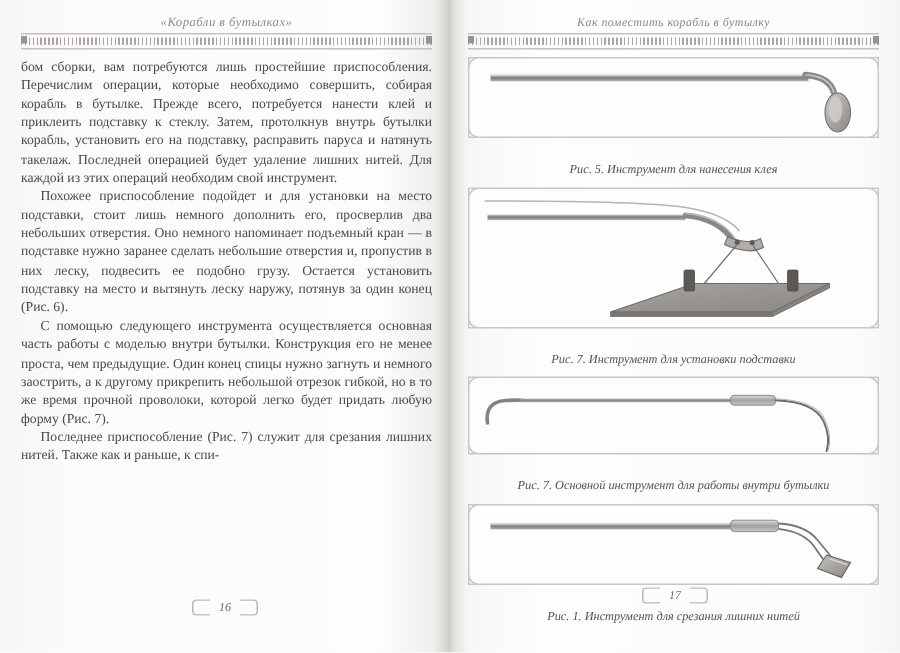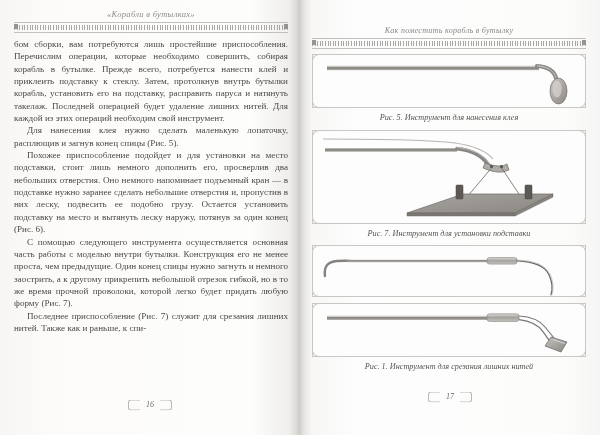"Как поместить корабль в бутылку" .page-right { padding: 24px 14px 0 12px -> 8px 14px 0 12px }
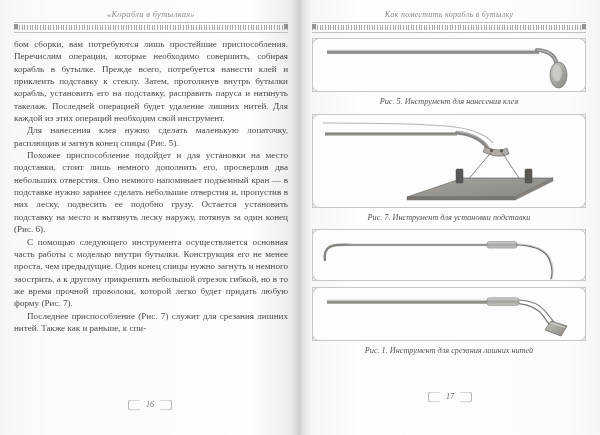"Рис. 5. Инструмент для нанесения" .cap { margin-top: 5px -> 16px }
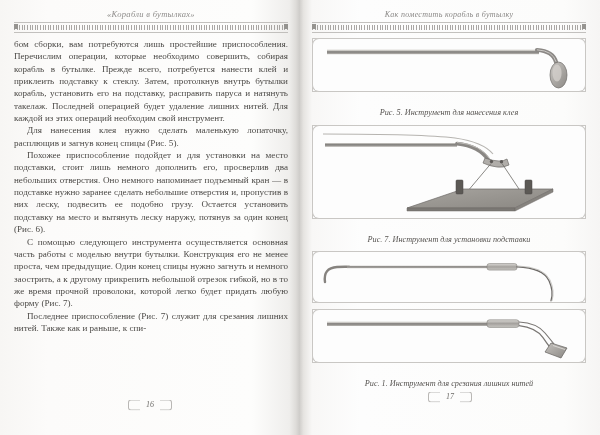"Для нанесения клея нужно сделать" p.ind { html: <p>Для нанесения клея нужно сделать маленькую лопаточку, расплющив и загнув конец спицы (Рис. 5).</p> -> none }
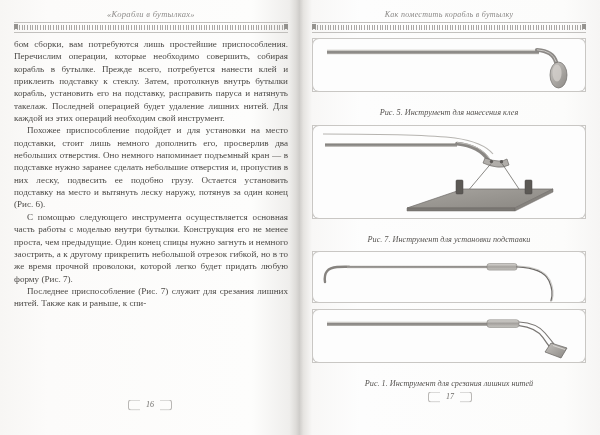"Рис. 7. Основной инструмент для" div.cap { html: none -> <div>Рис. 7. Основной инструмент для работы внутри бутылки</div> }
